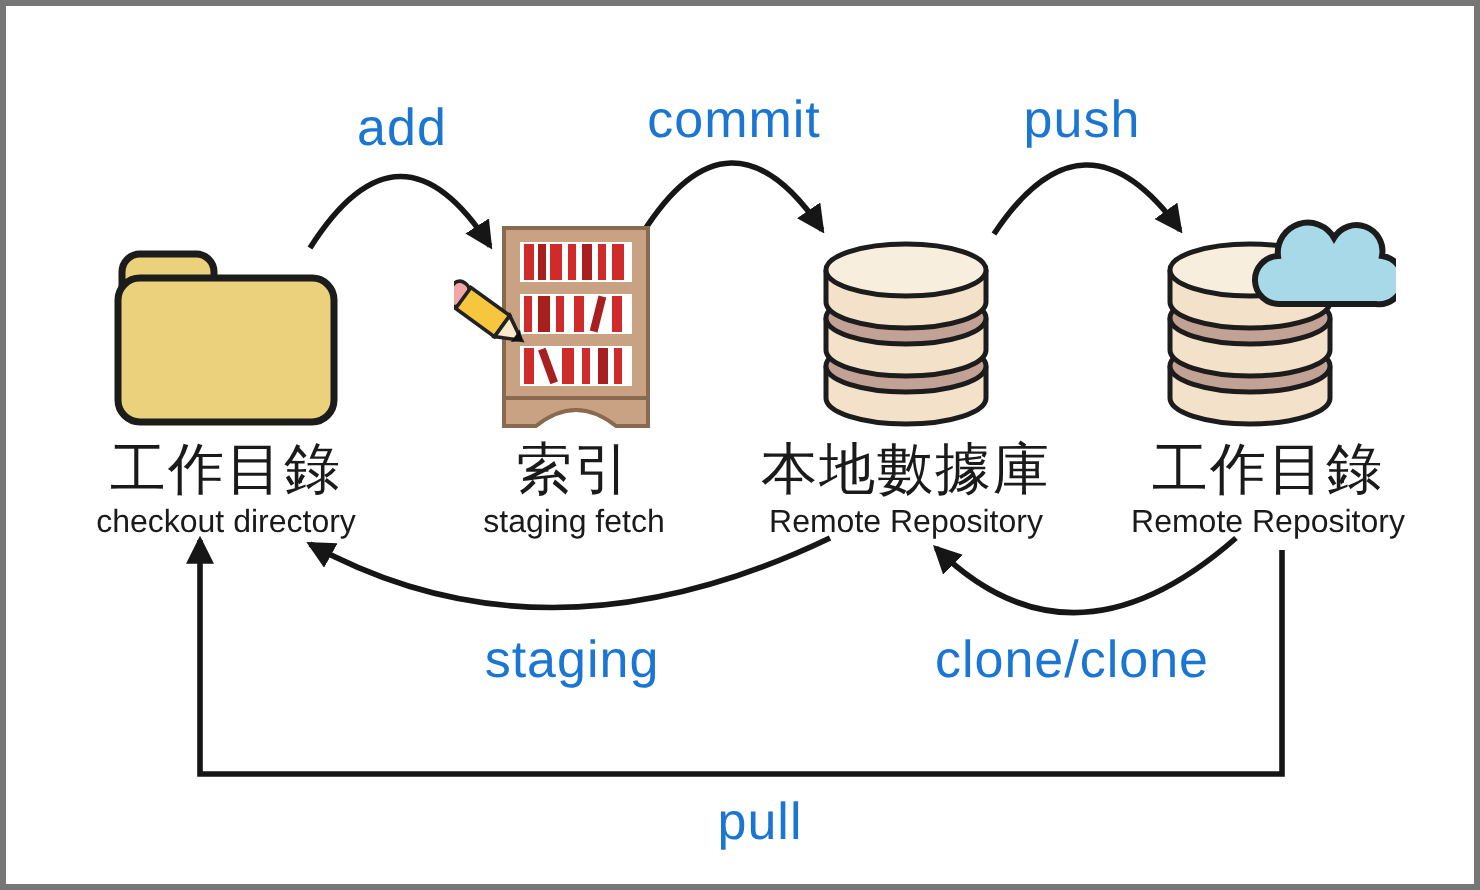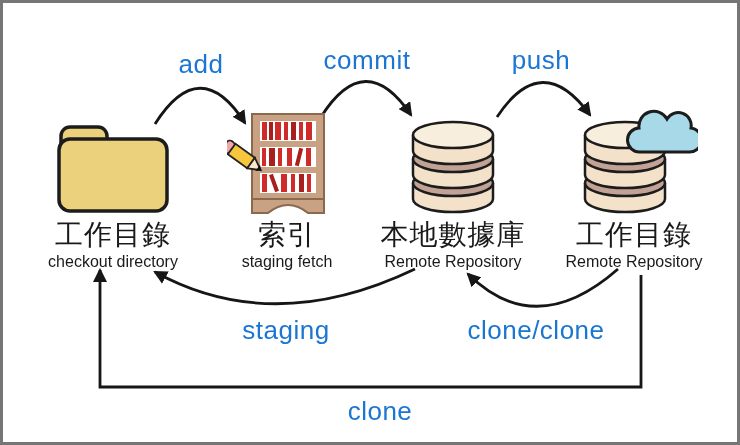"clone" span.edge-label { text: clone -> pull }
